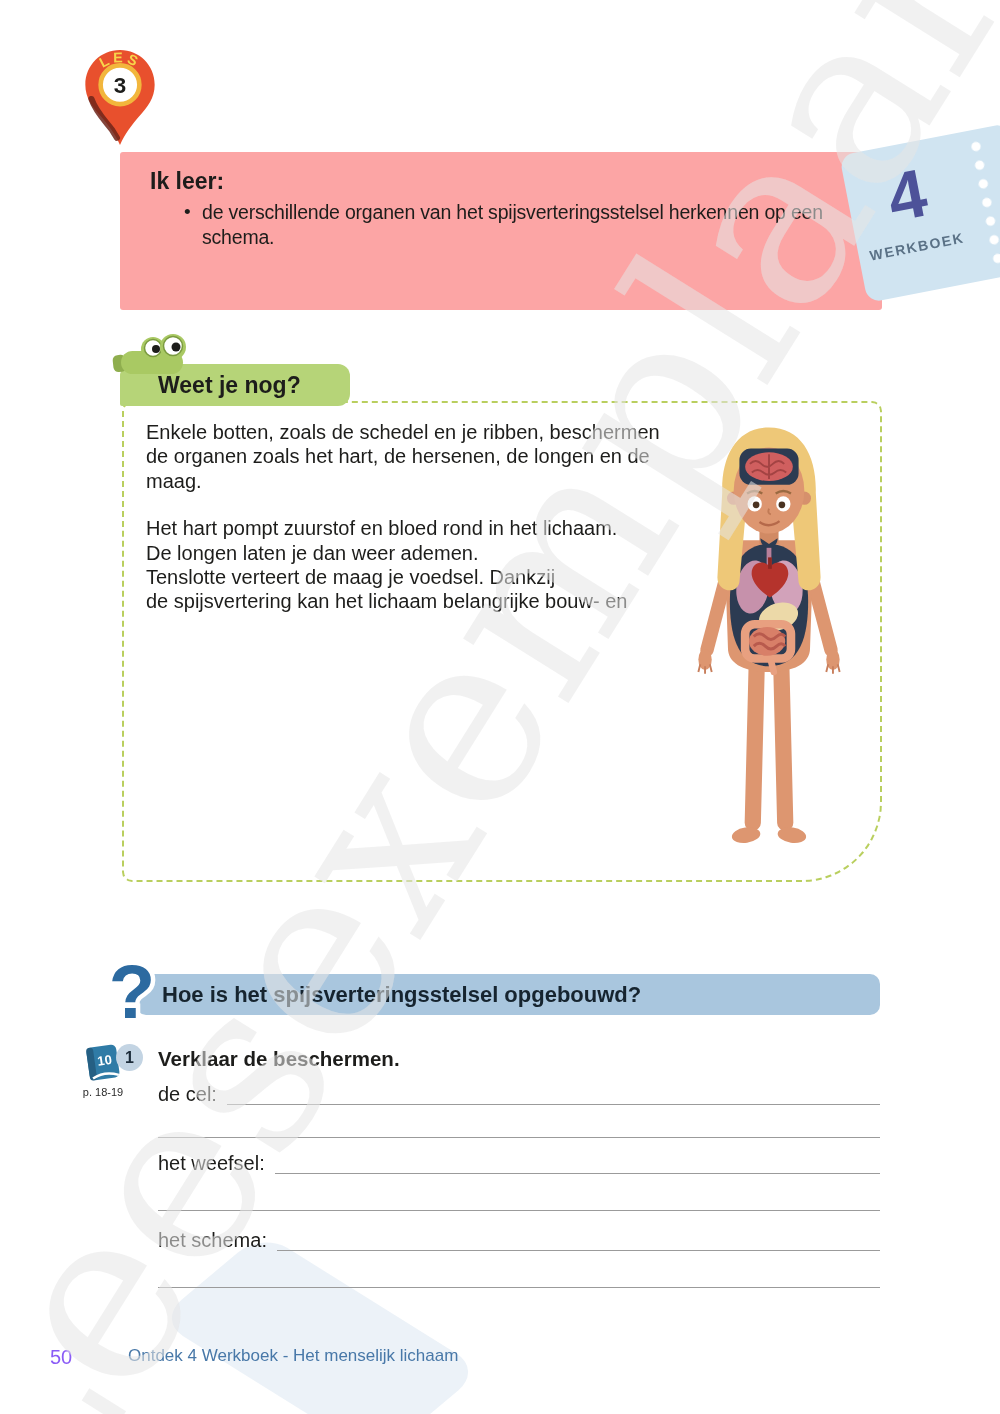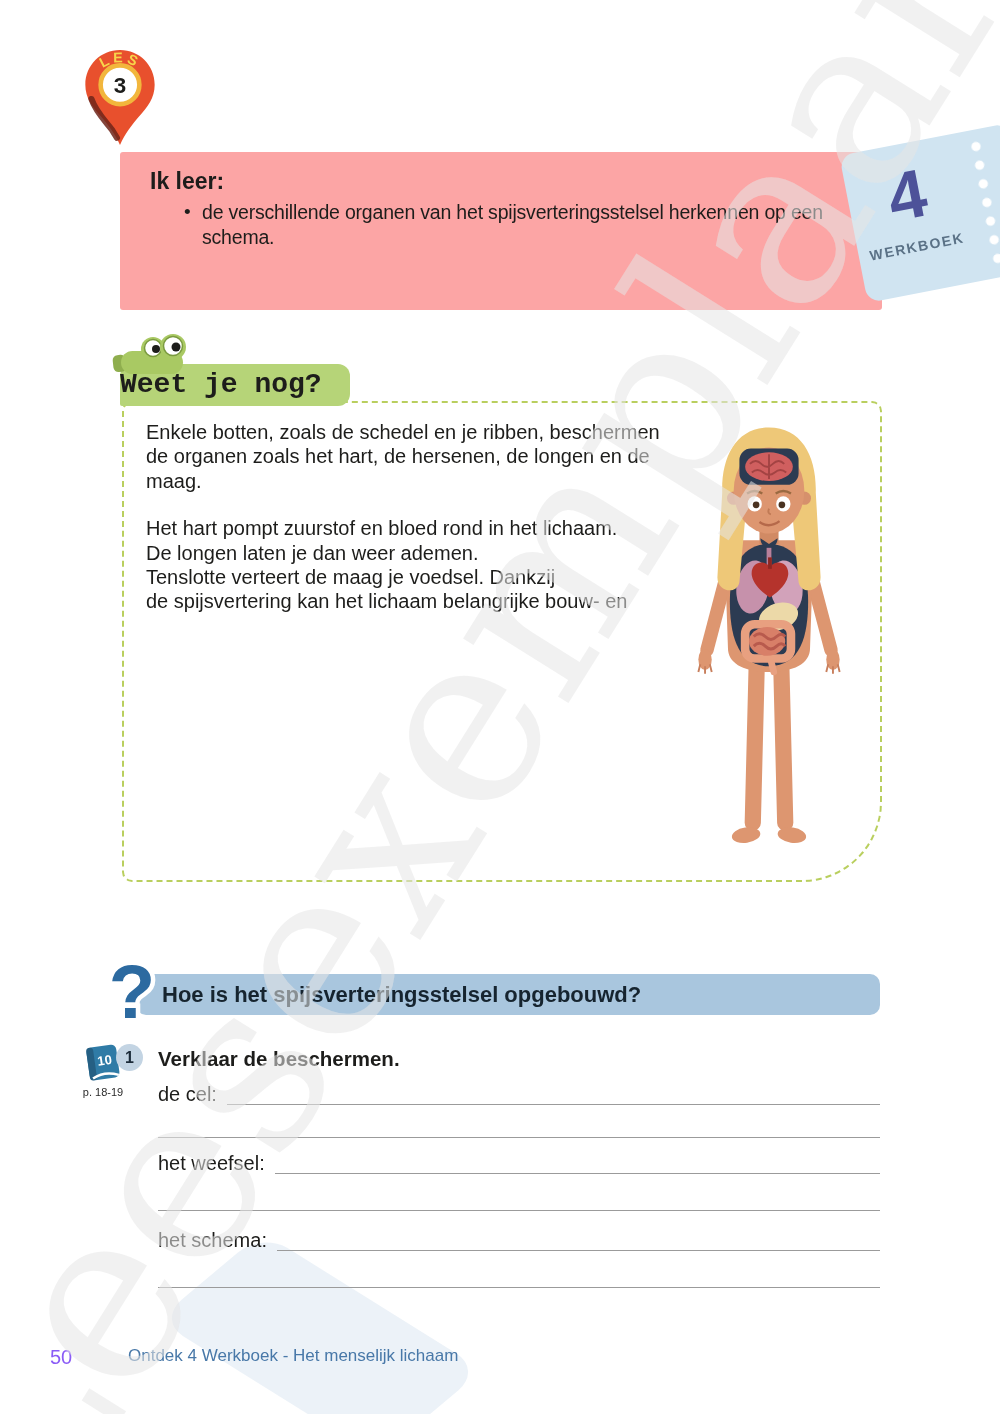"Weet je nog?" .wjn-bar span { font-family: Liberation Mono, monospace -> none; font-size: 28px -> 23px; padding-left: none -> 38px }
